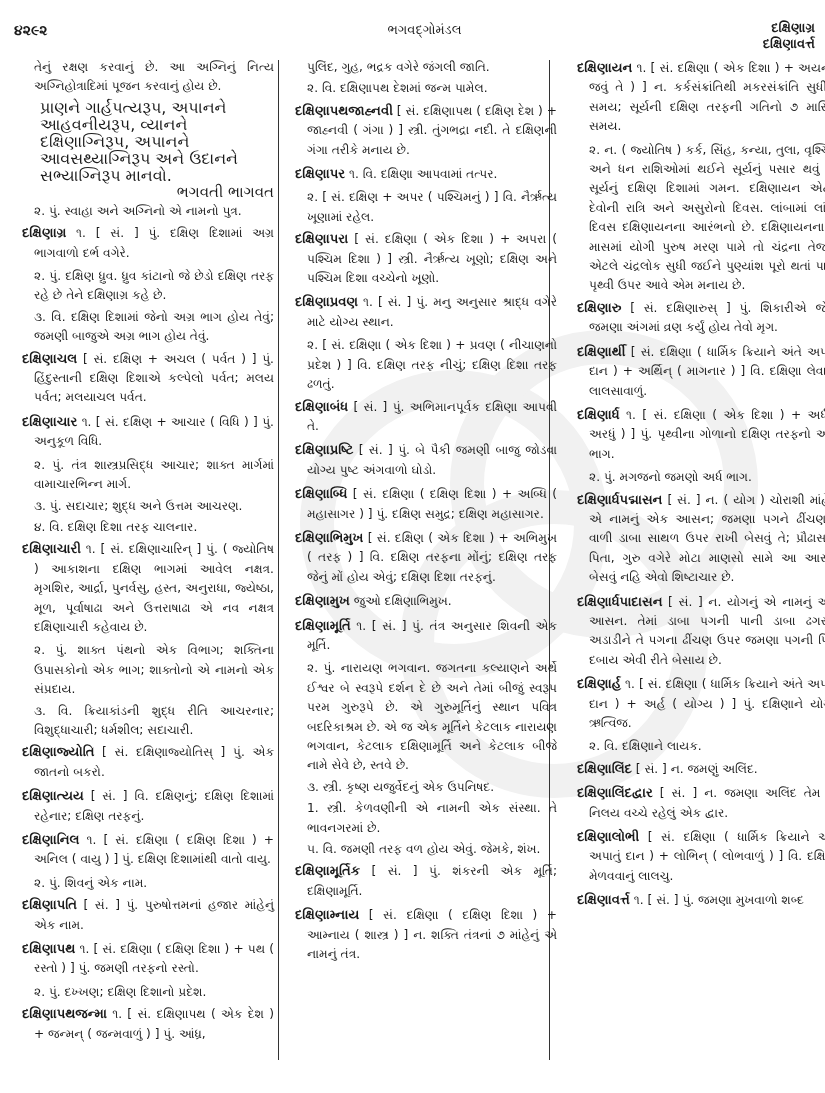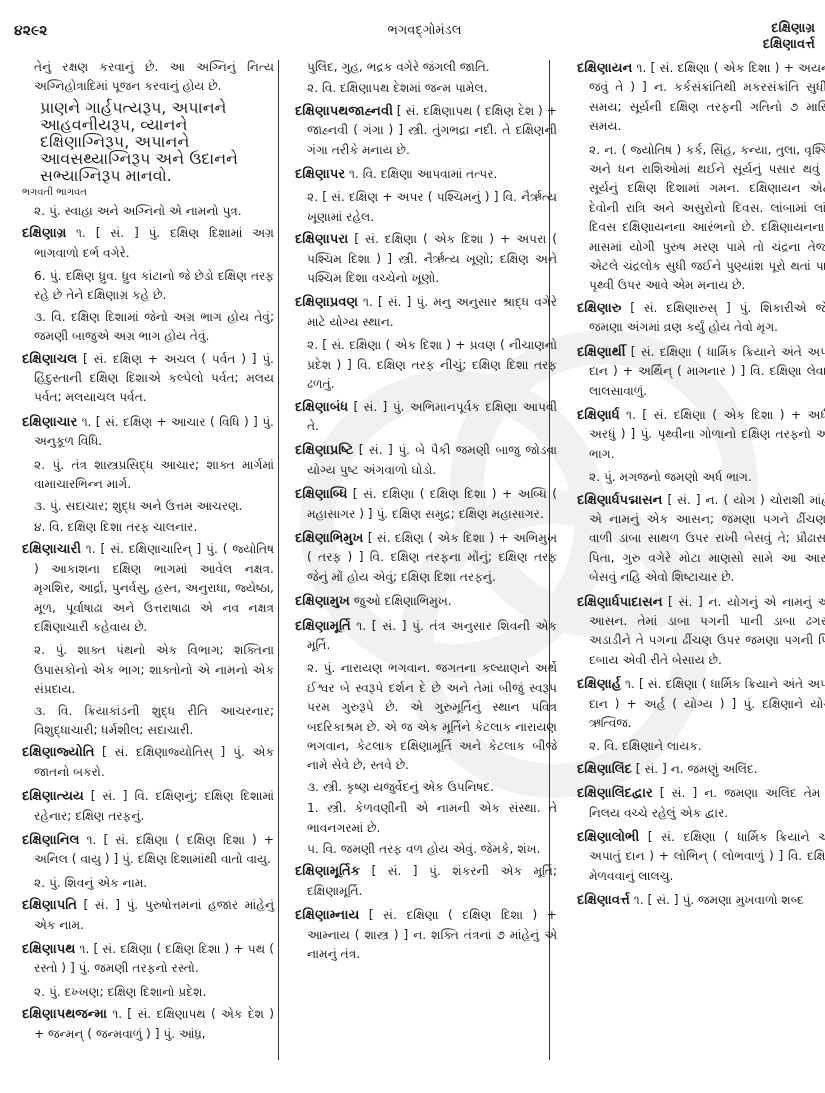"ભગવતી ભાગવત" .quote-src { font-size: 10px -> 15px; text-align: none -> right }
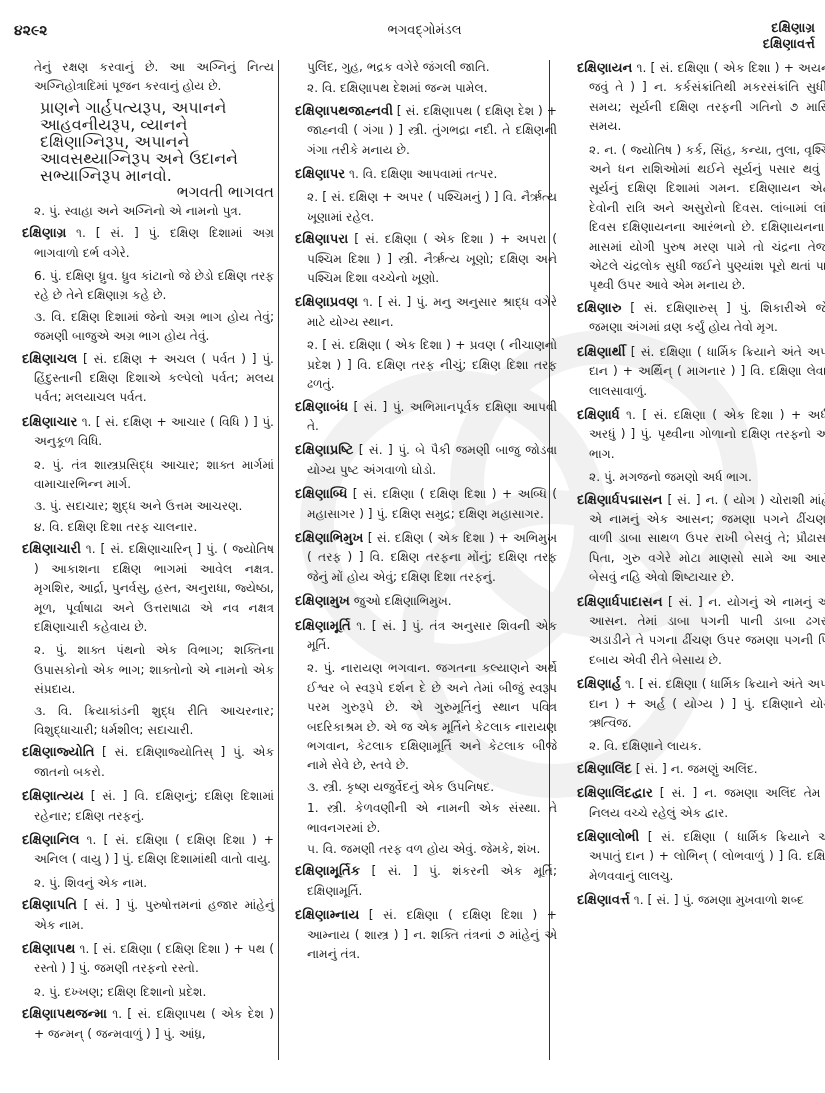"6. પું. દક્ષિણ ધ્રુવ. ધ્રુવ" p.sub { text: 6 -> ૨ }
